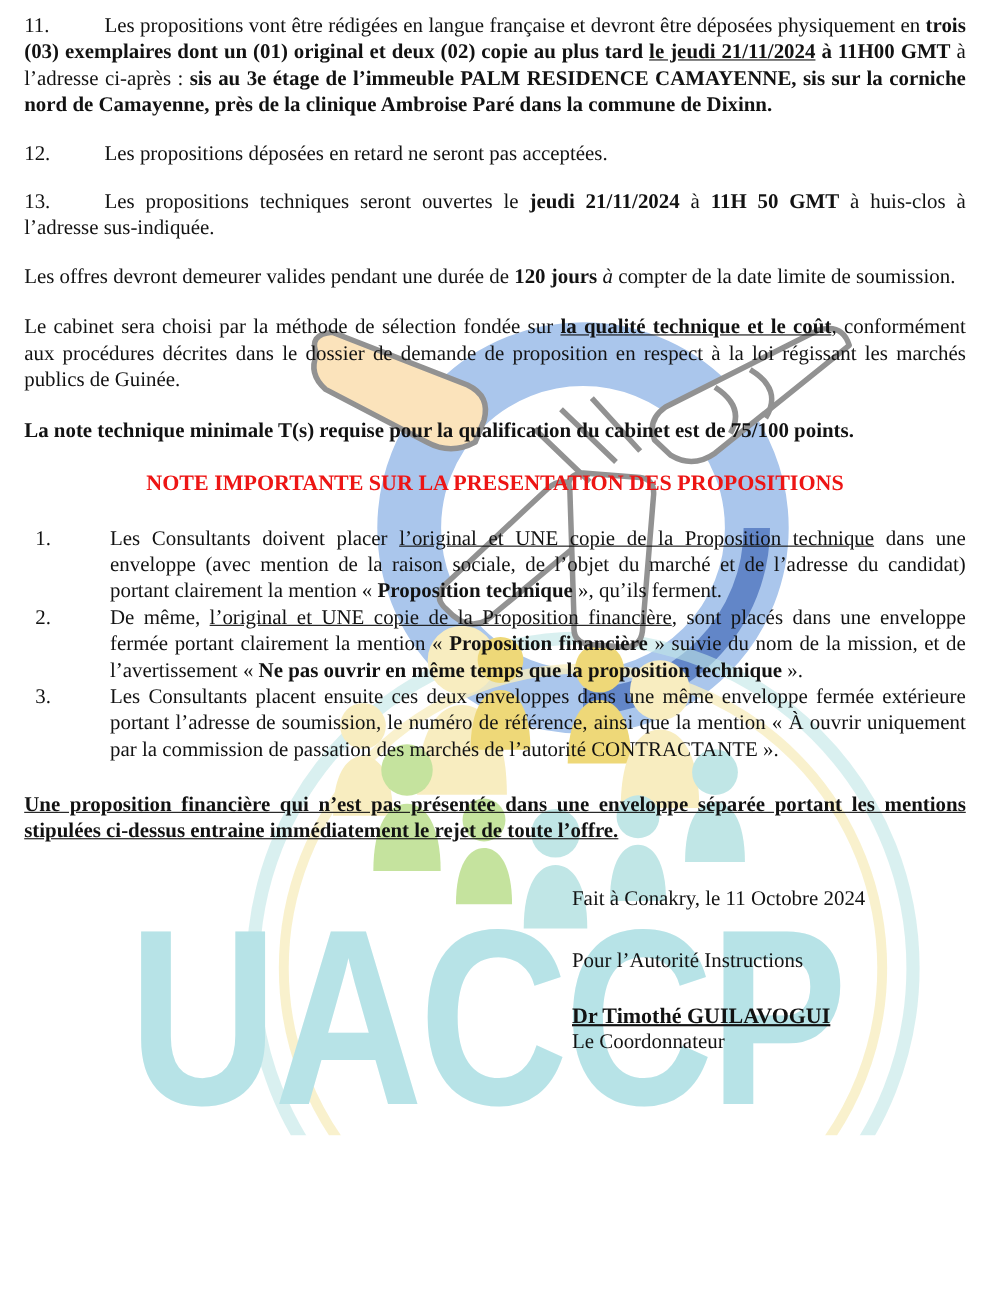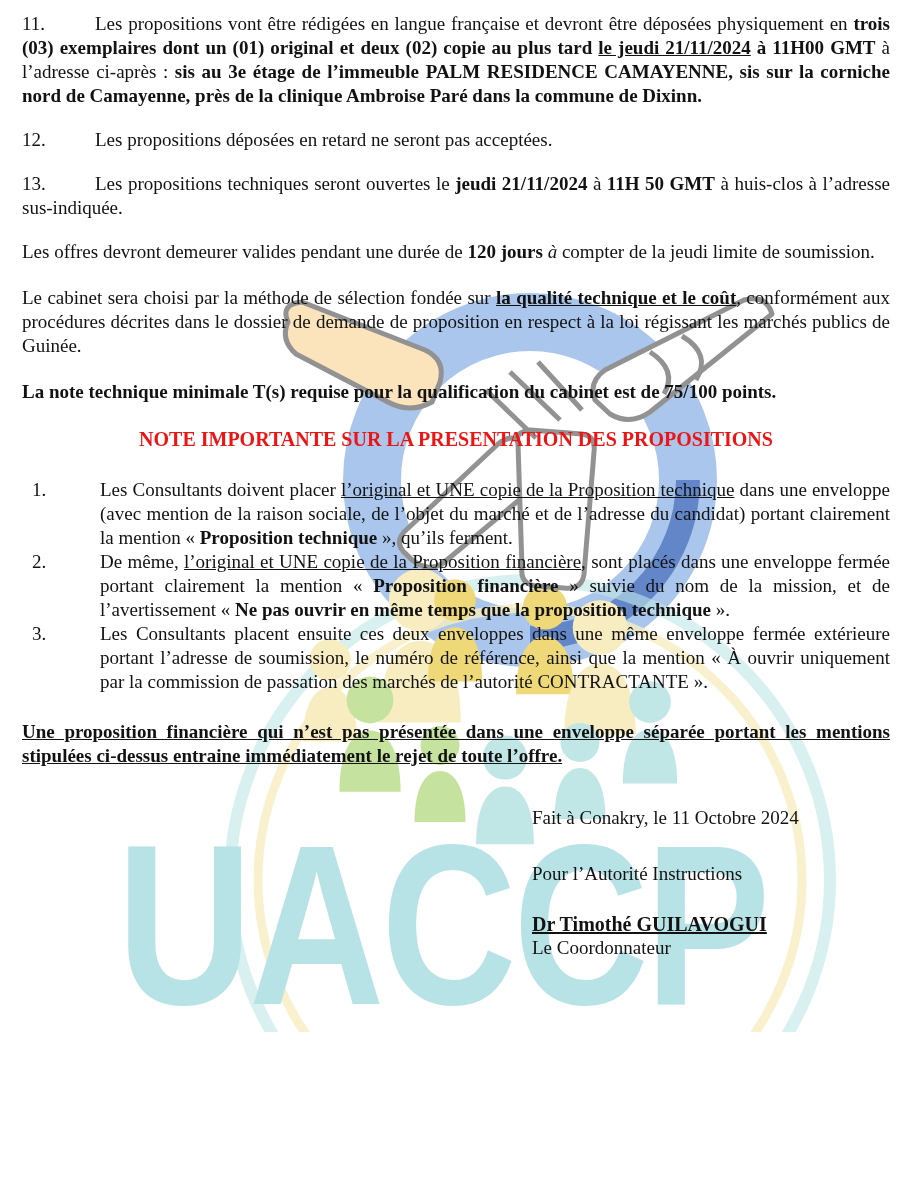"11. Les propositions vont être" .content { padding: 12px 10px 0 22px -> 12px 22px 0 22px }
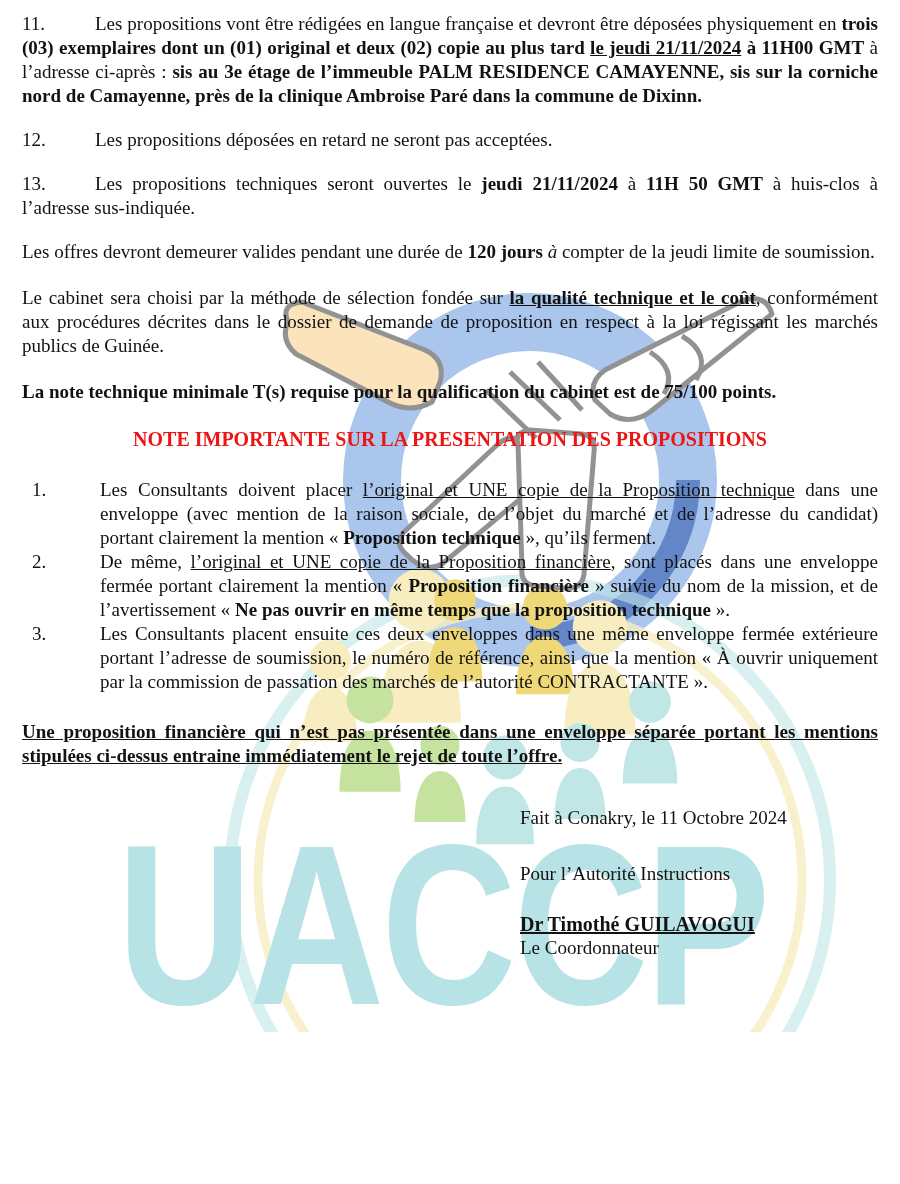"compter de la jeudi limite" span { text: jeudi -> date }
